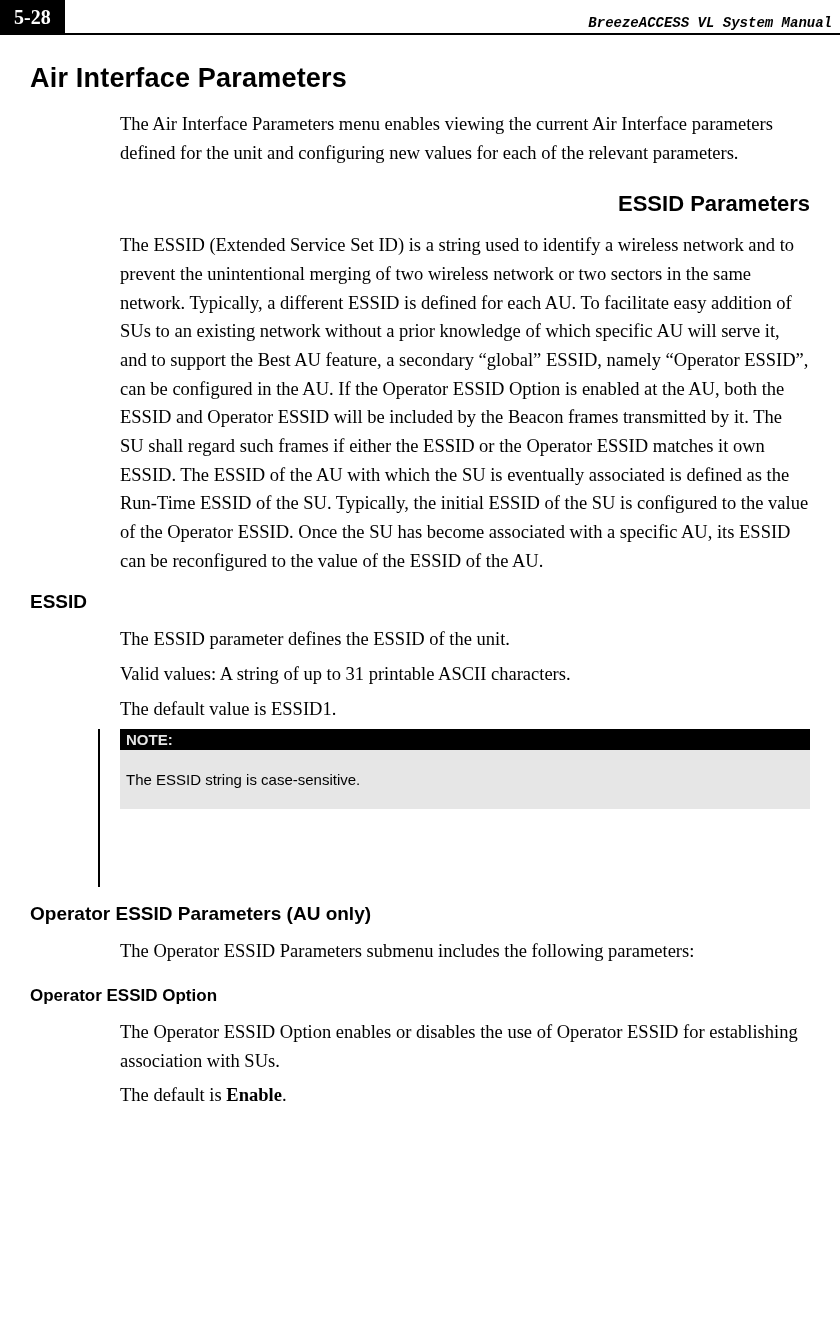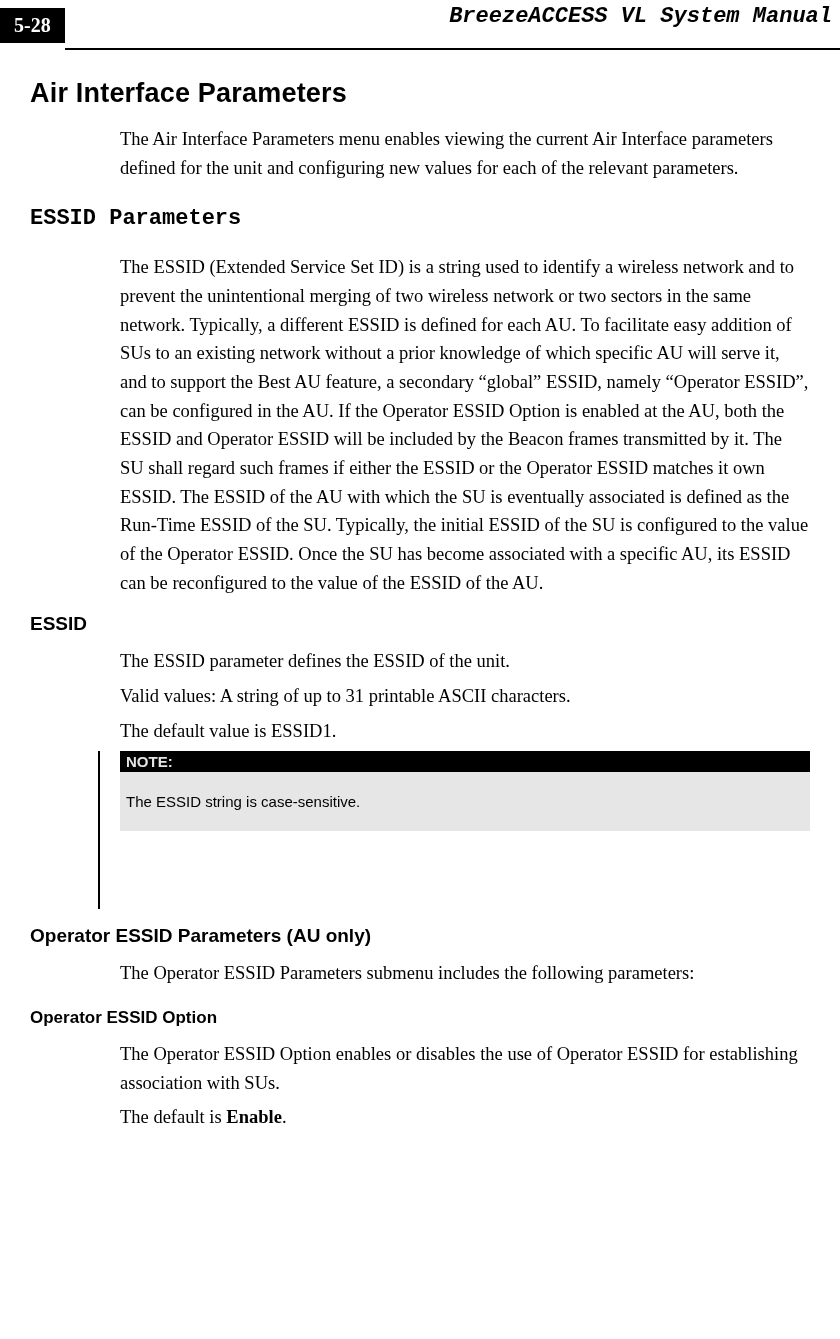"5-28" .header-bar { align-items: center -> flex-end }
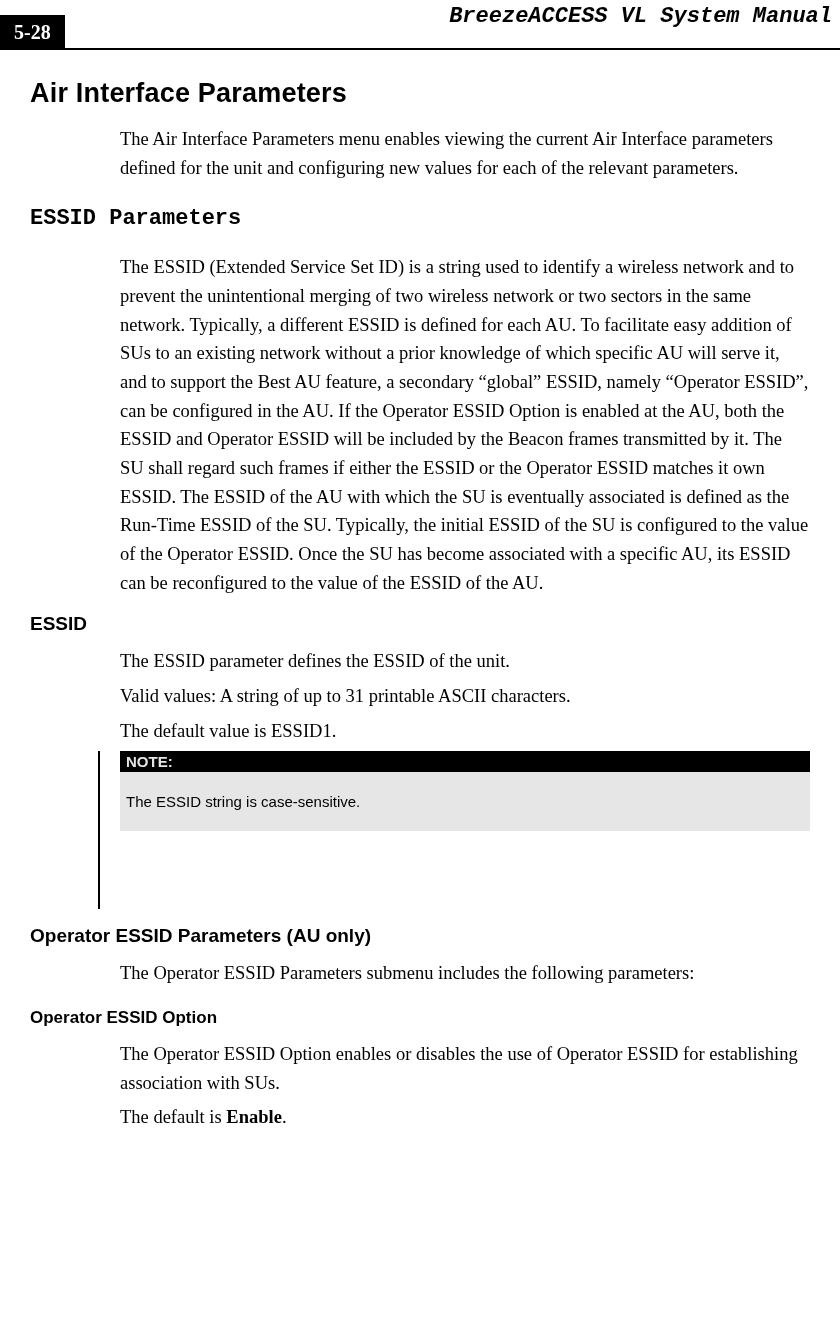"BreezeACCESS VL System Manual" .header-title { font-size: 22px -> 14px; padding: 4px 8px 19px 0 -> 4px 8px 2px 0 }
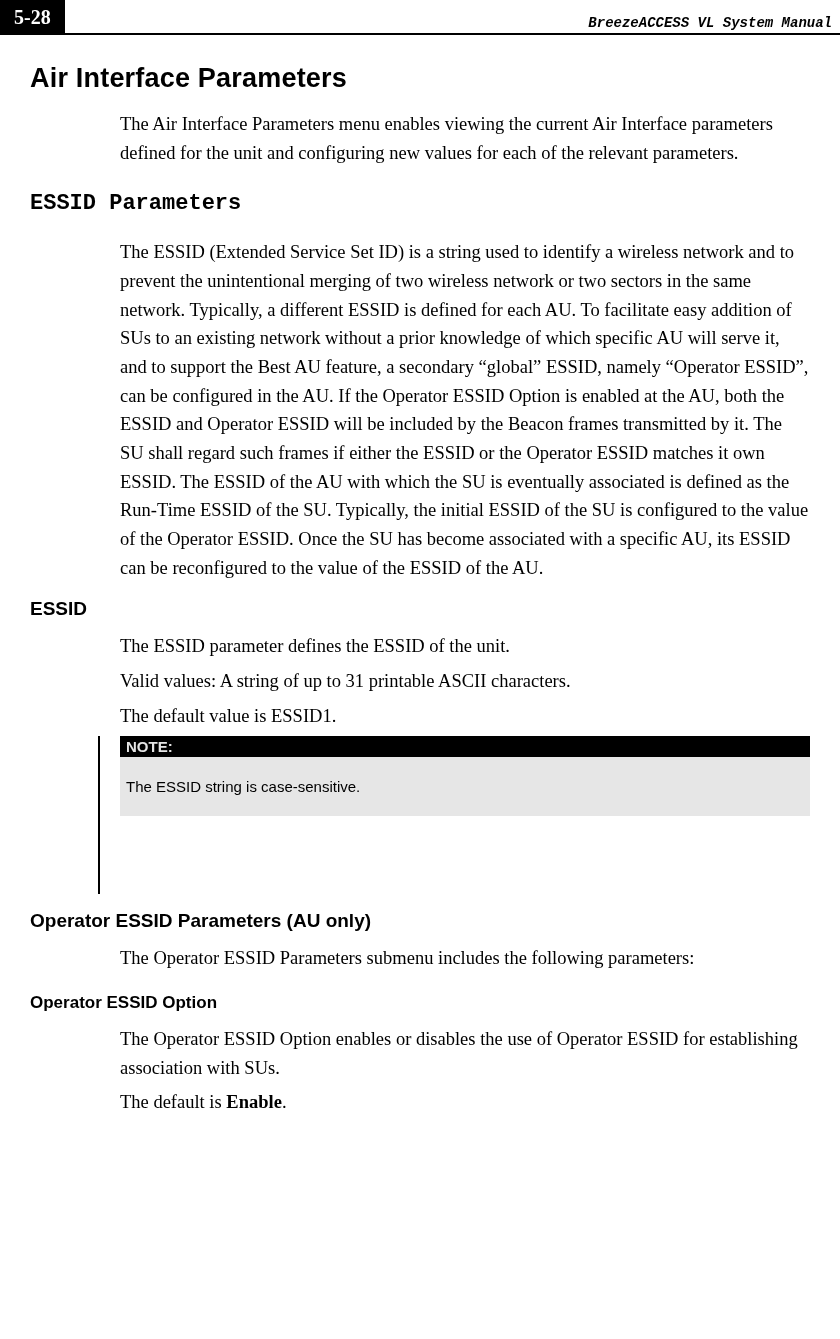"ESSID Parameters" .h3 { font-family: Liberation Mono, monospace -> Liberation Sans, sans-serif; margin: 24px 0 22px 0 -> 24px 0 14px 0; text-align: none -> right }
